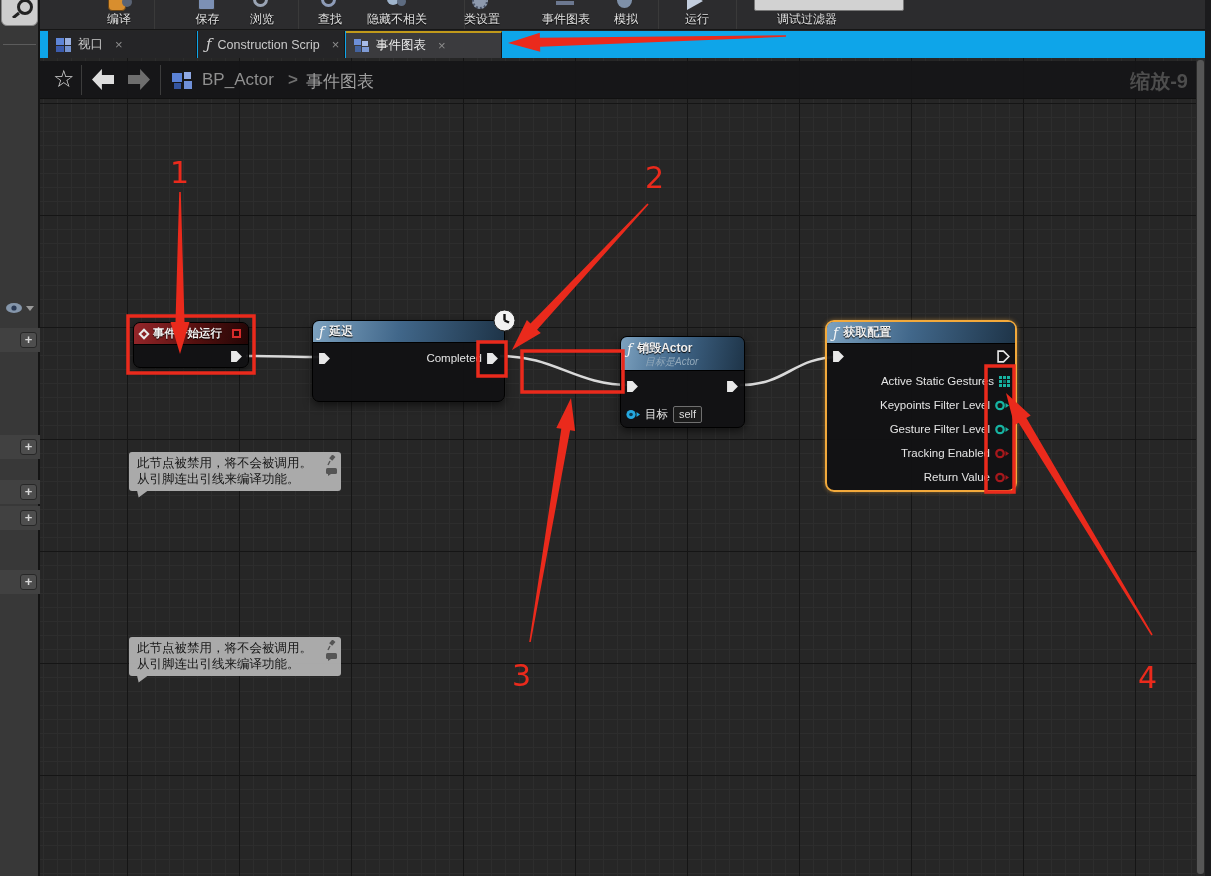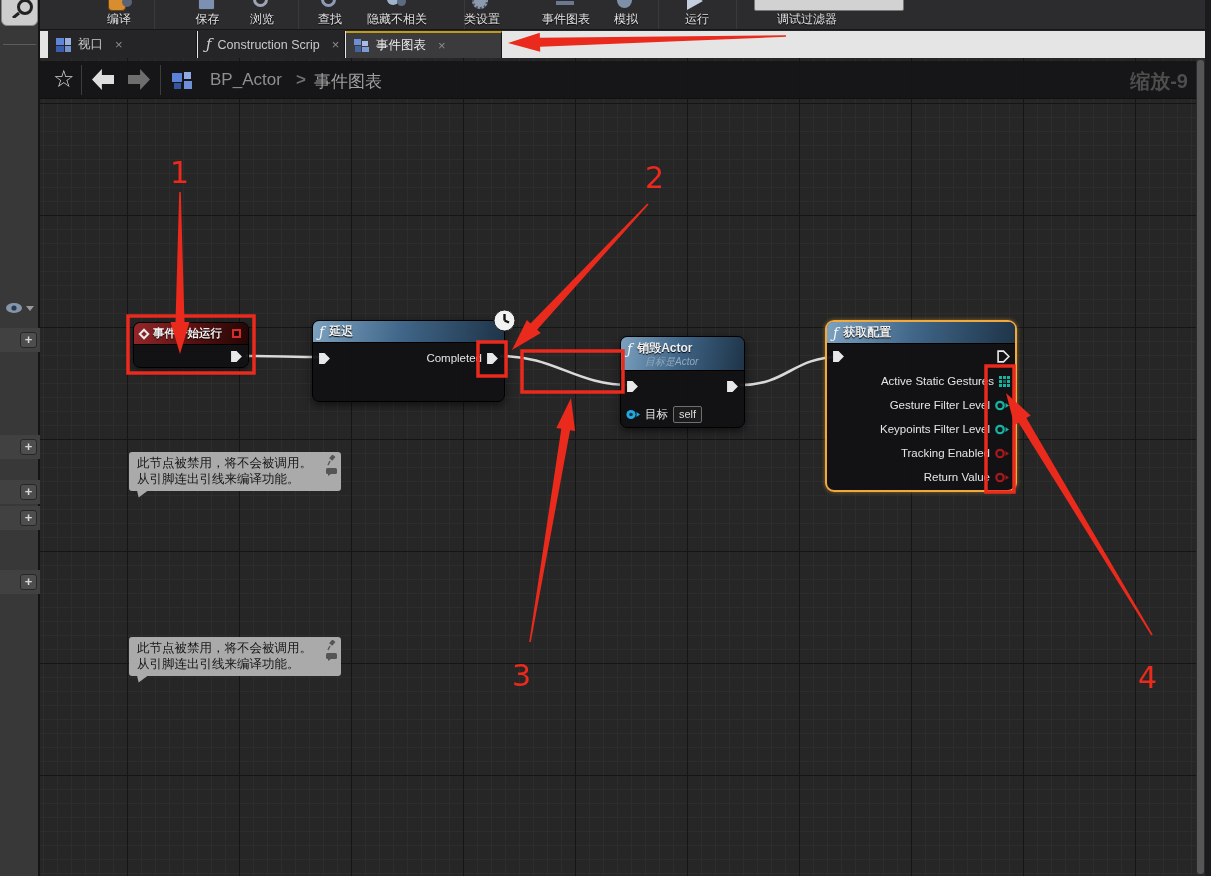"视口" .tabbar { background: #e5e5e5 -> #0ea5e9 }
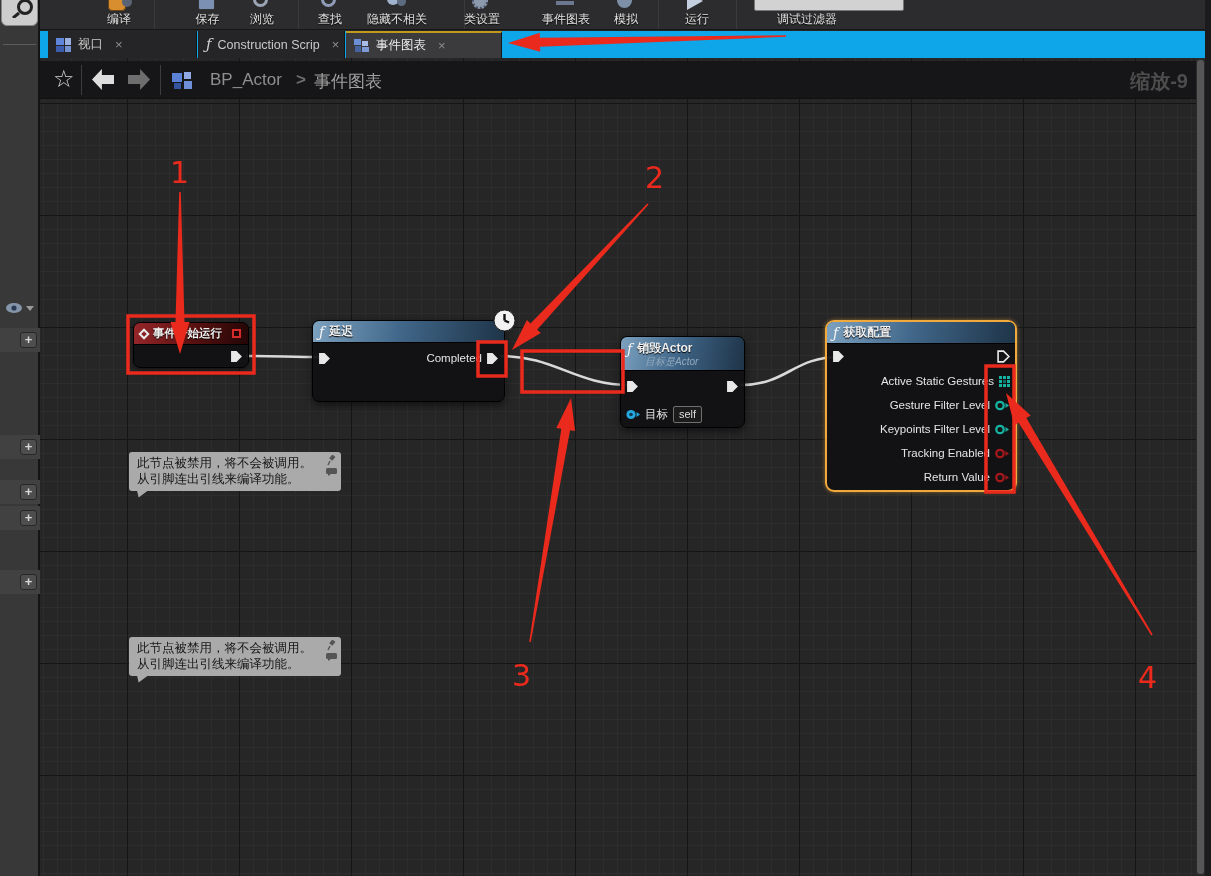"BP_Actor" .crumb-txt { margin-left: 8px -> none }
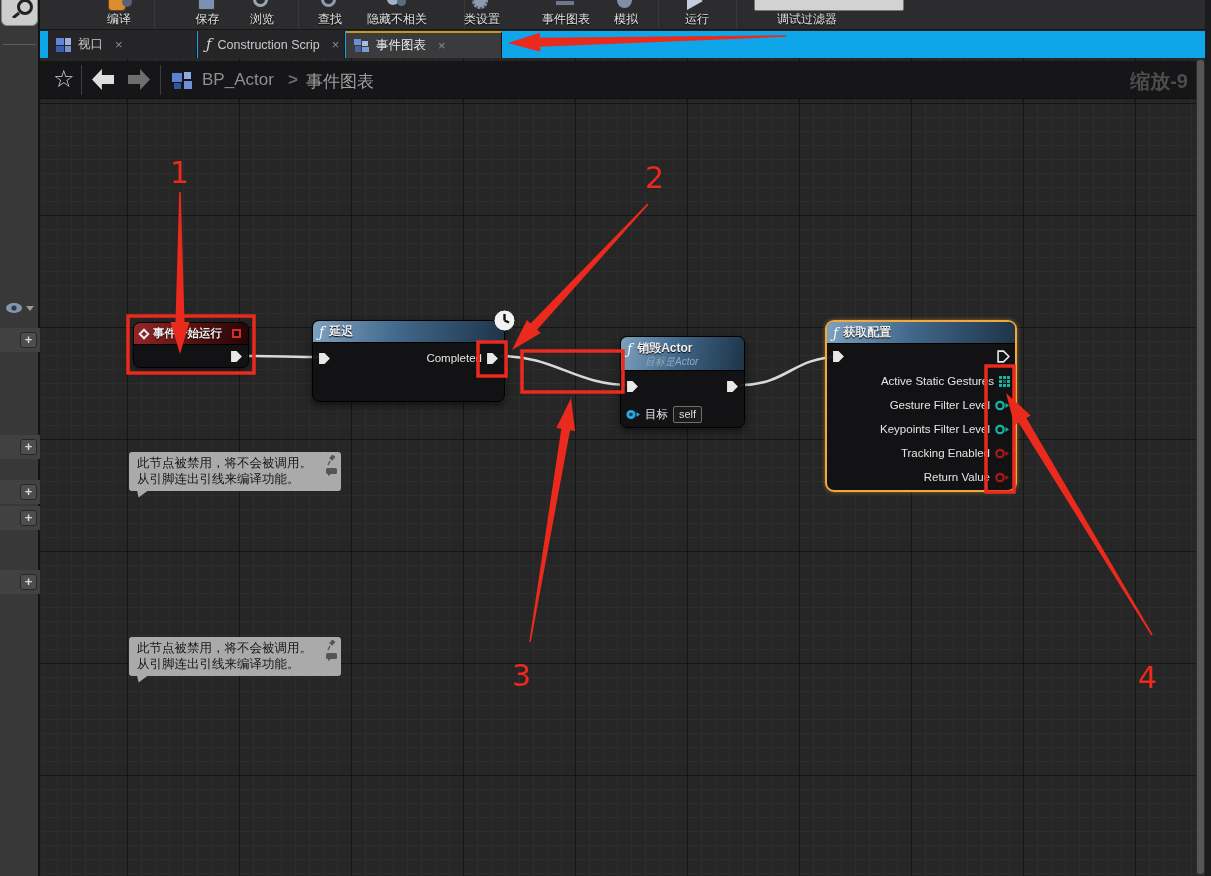"Gesture Filter Level" div.nrow { order: before "Keypoints Filter Level" -> after "Keypoints Filter Level" }
